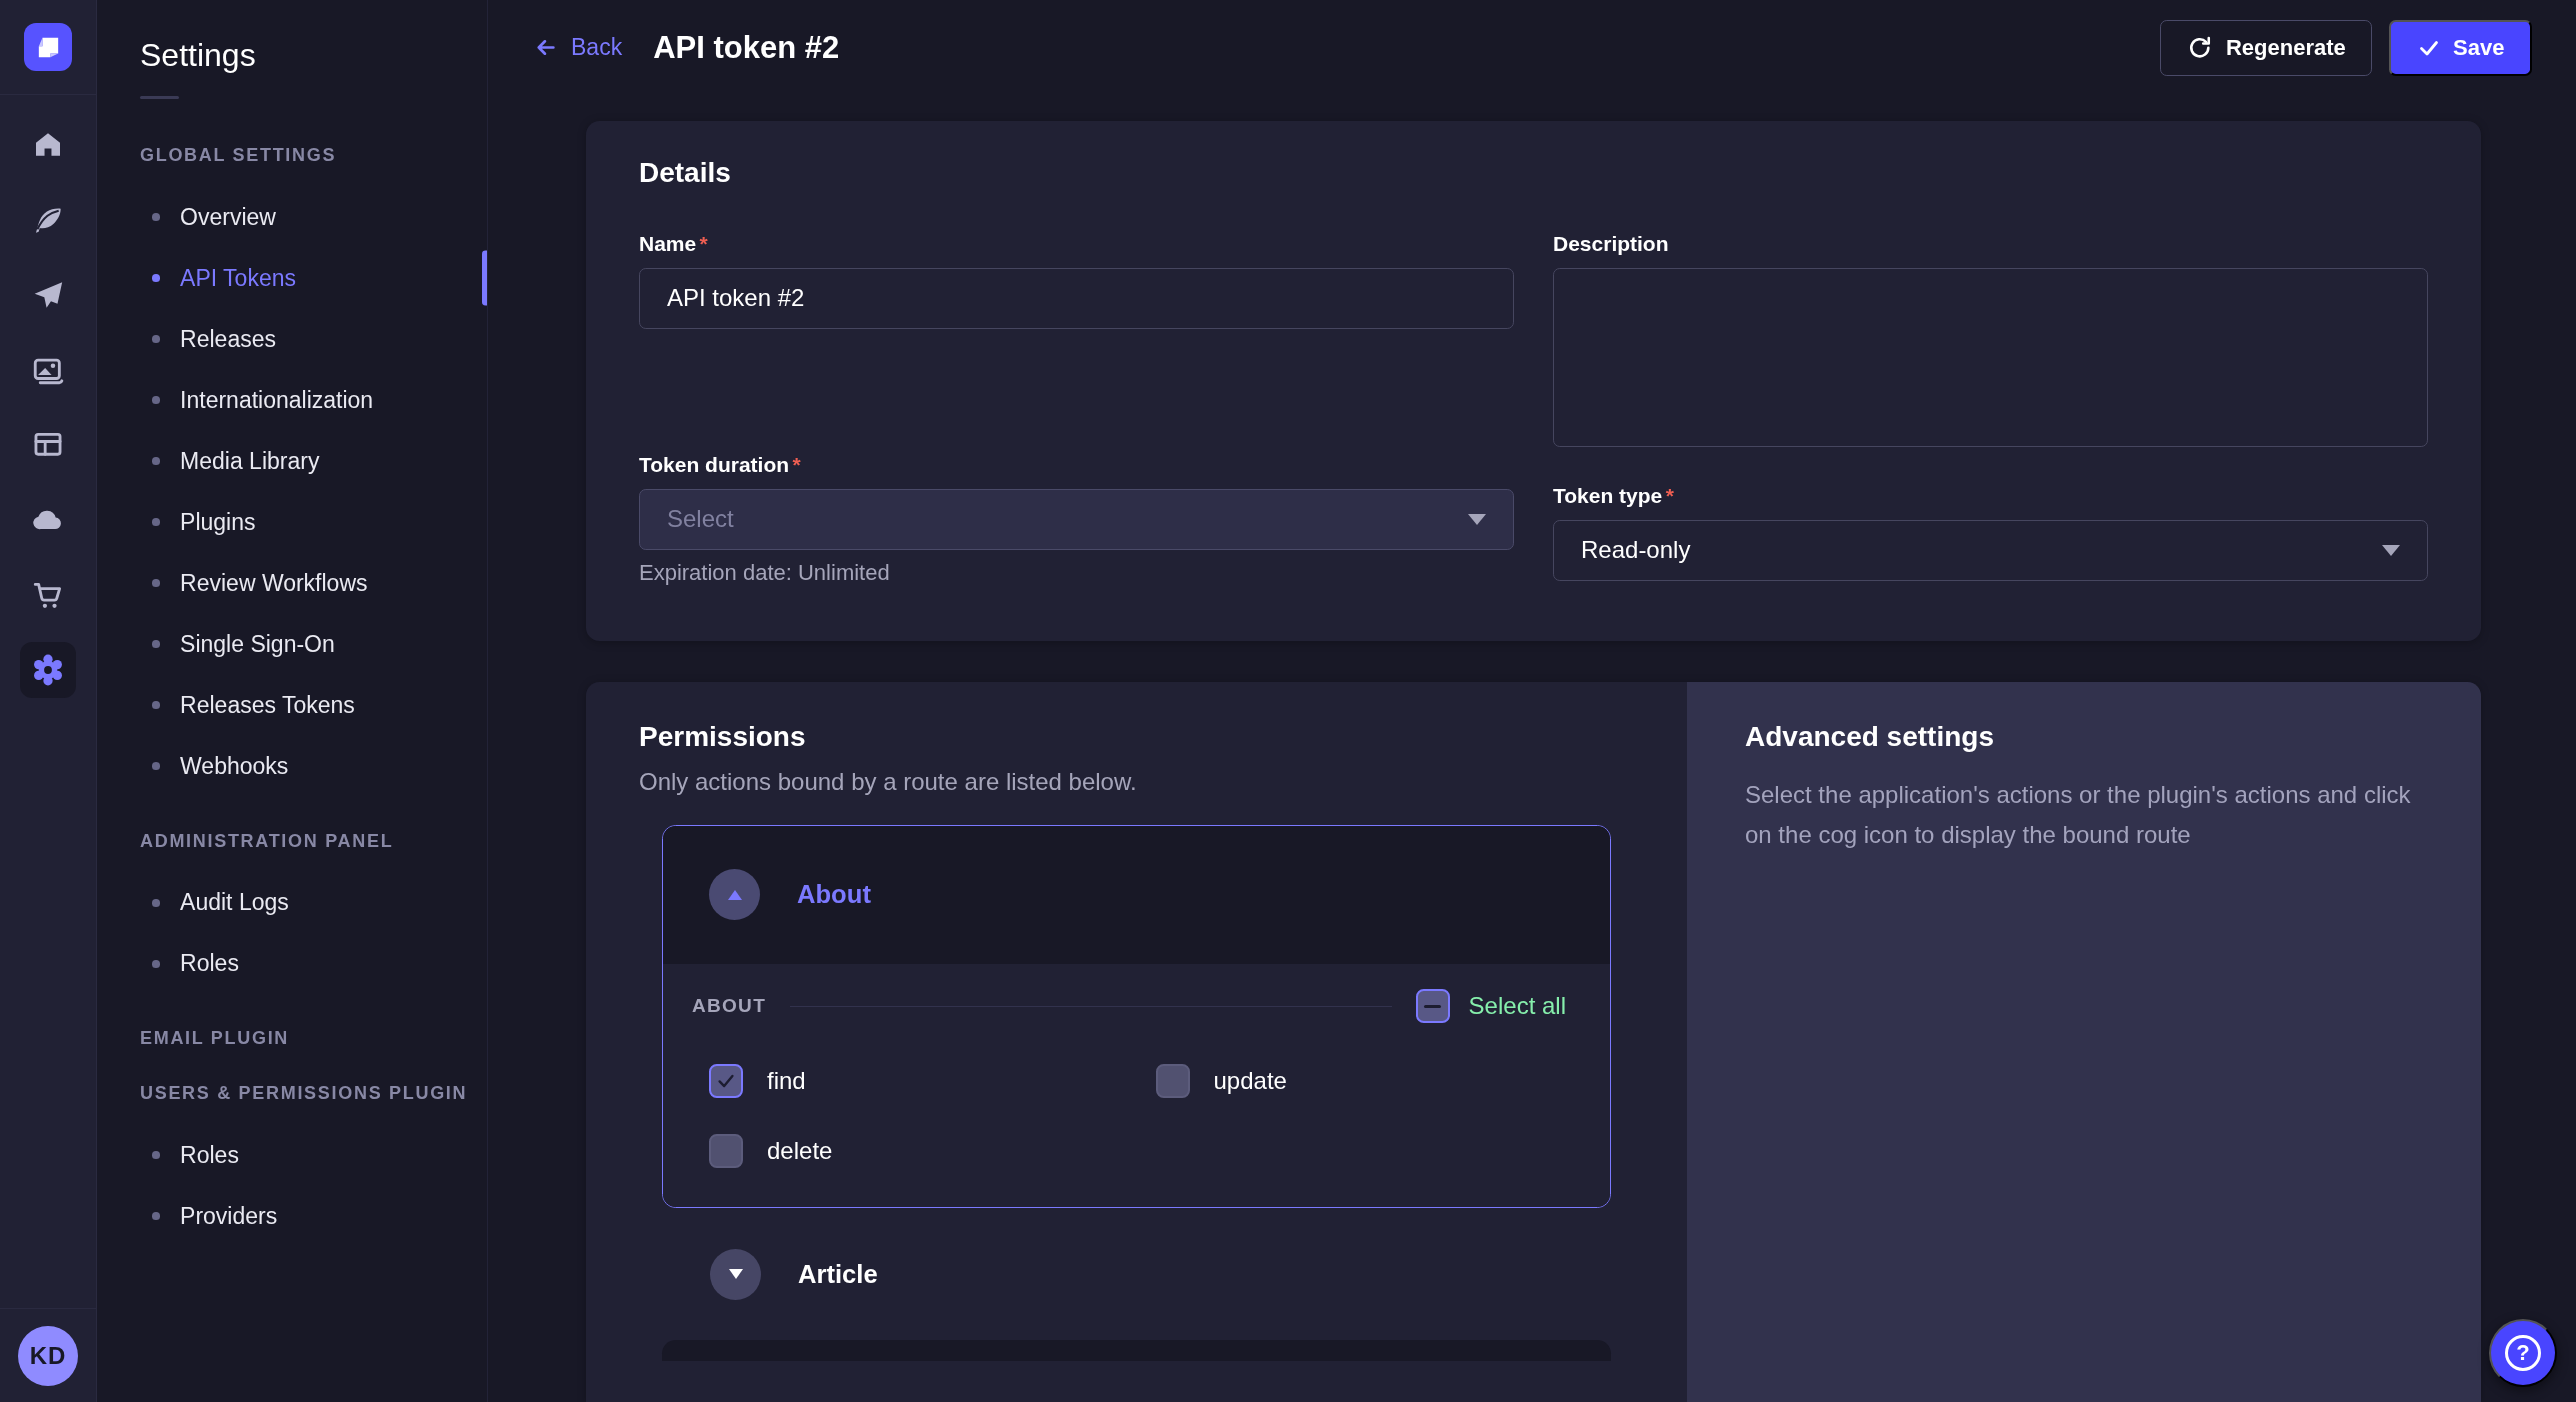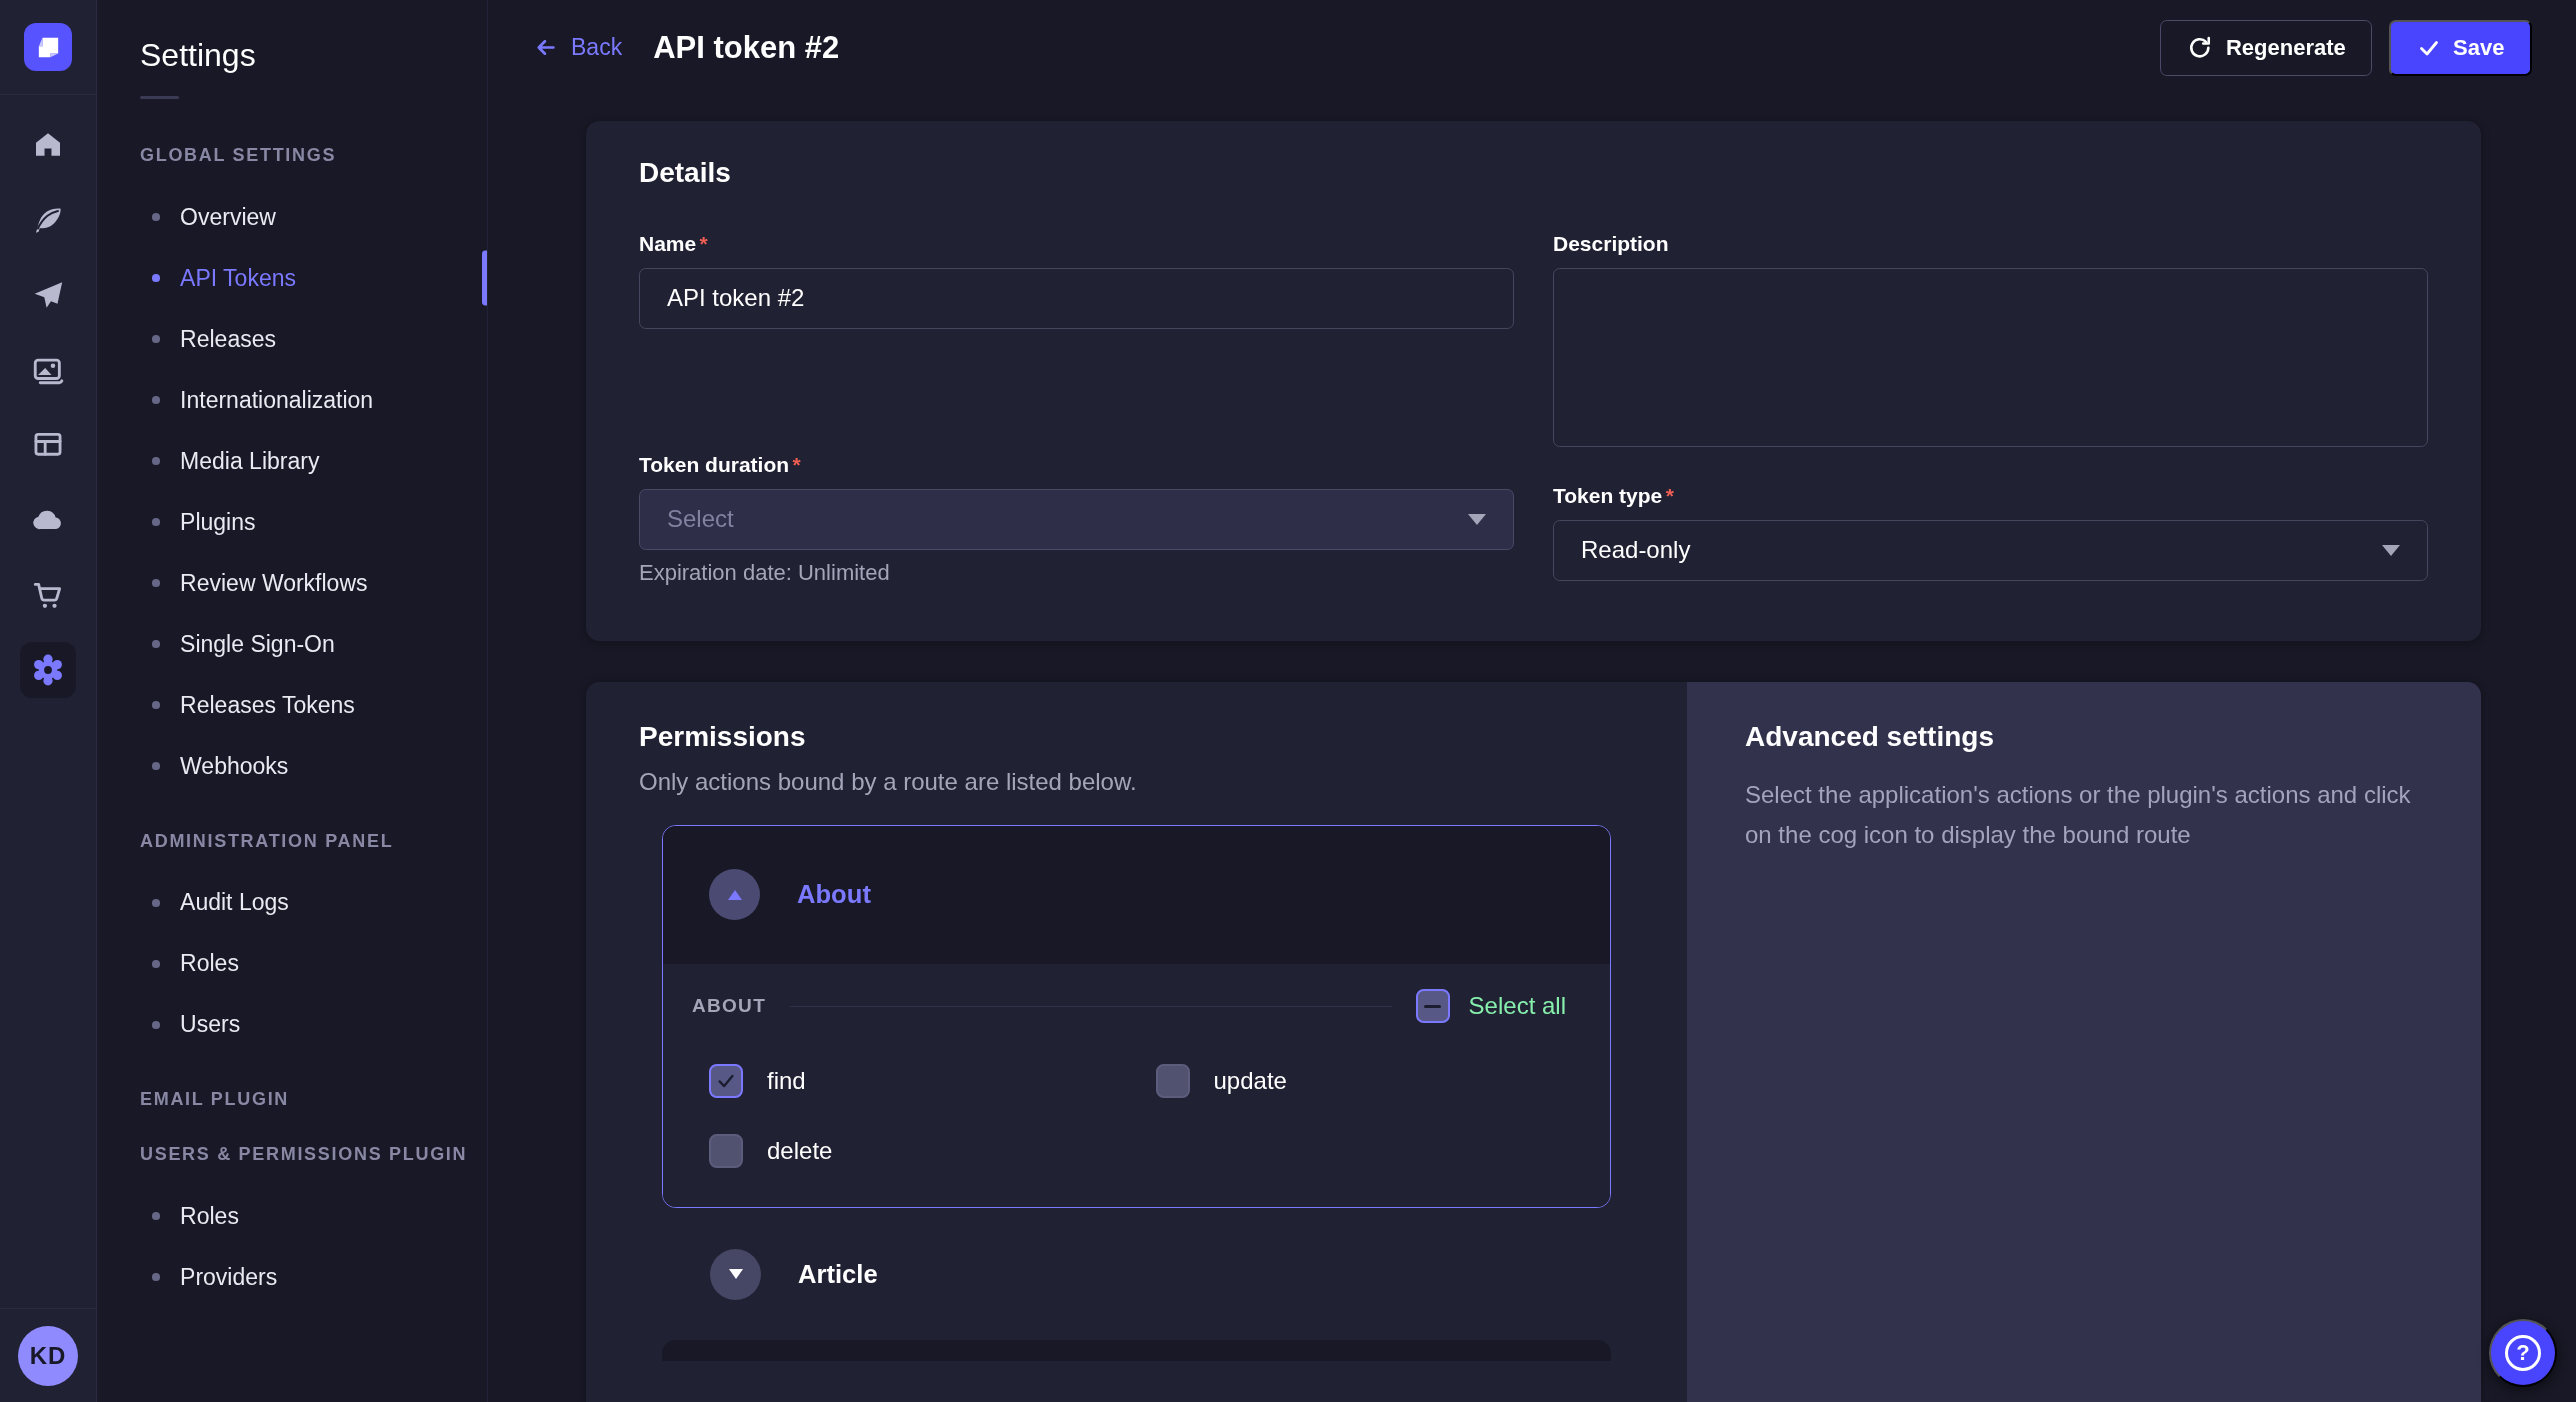"Users" li.nav-item { html: <li> <span></span> <span>Users</span> </li> -> none }
